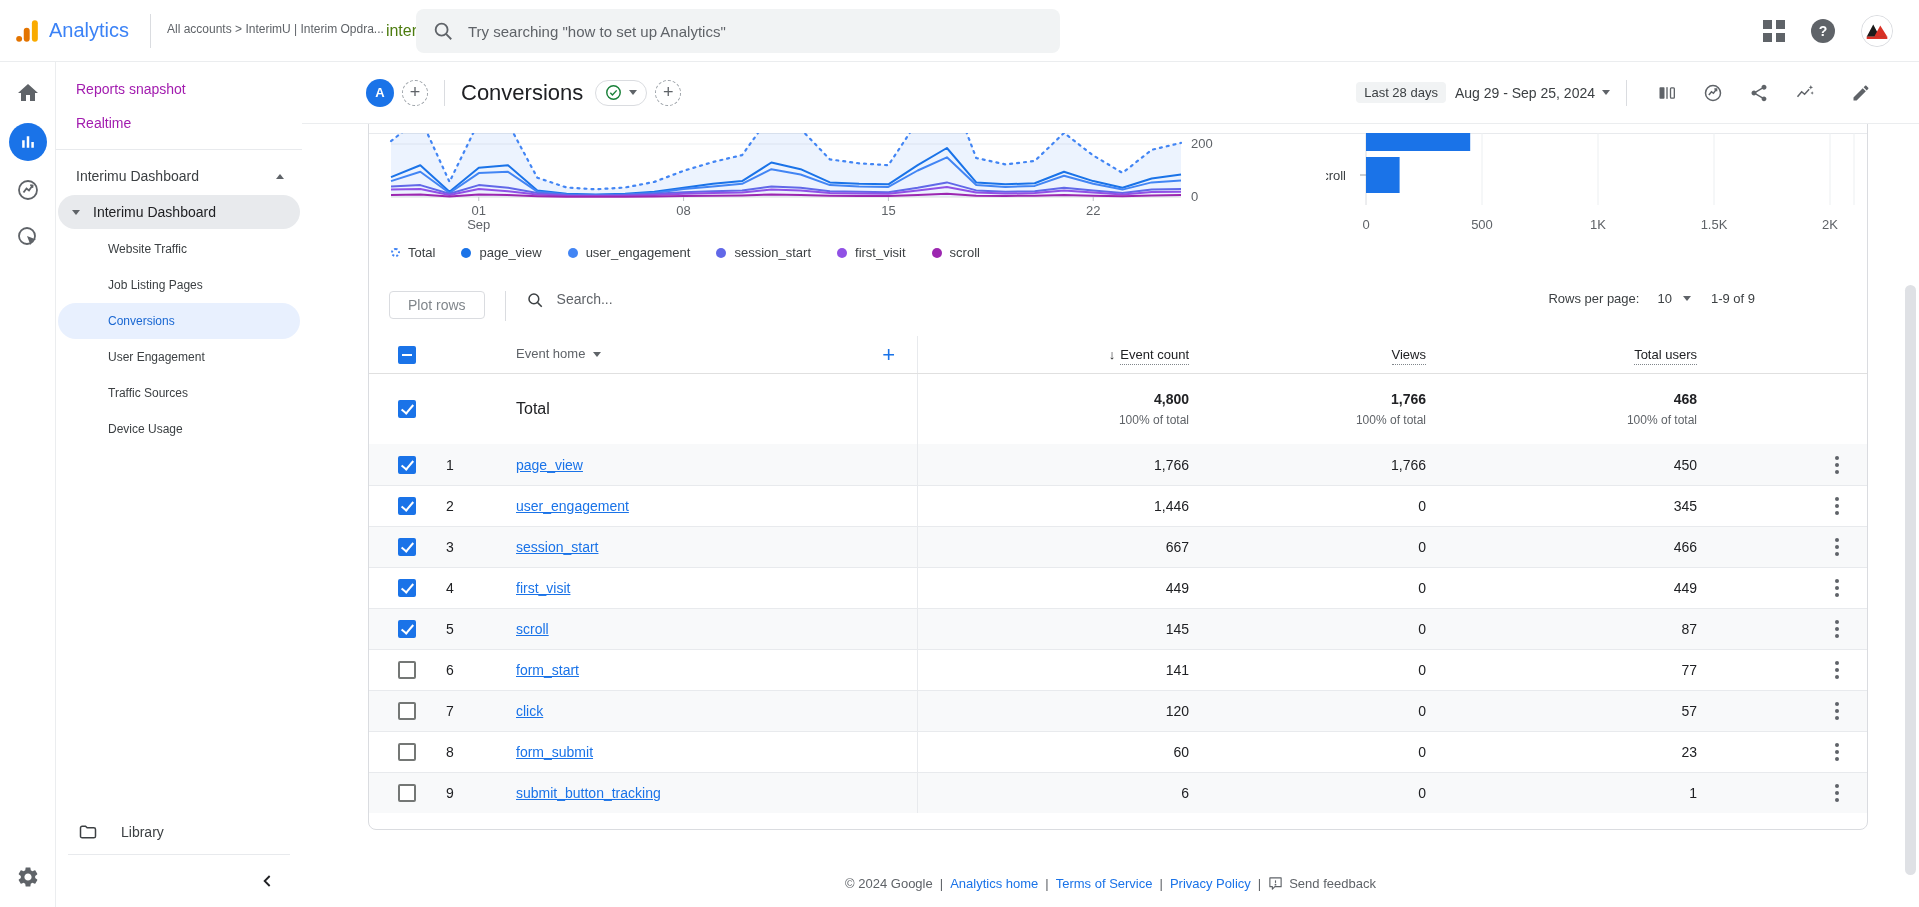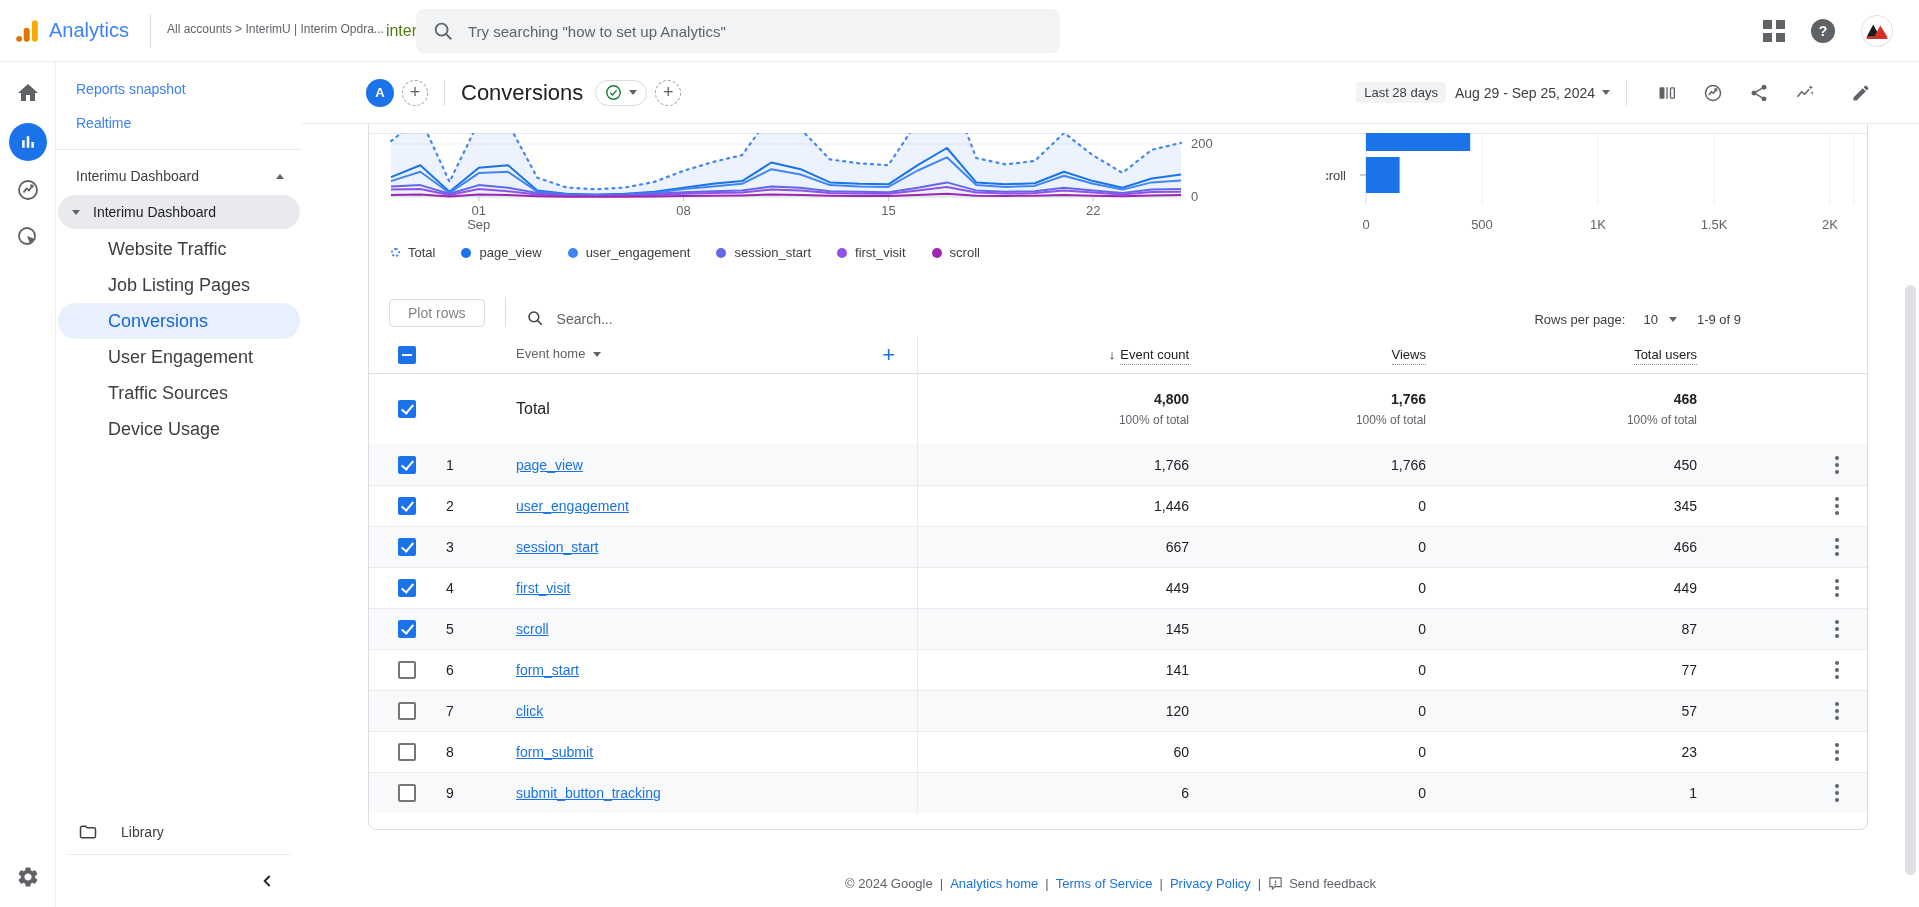"Reports snapshot" .nav-item { color: #3b82f6 -> #a21caf }
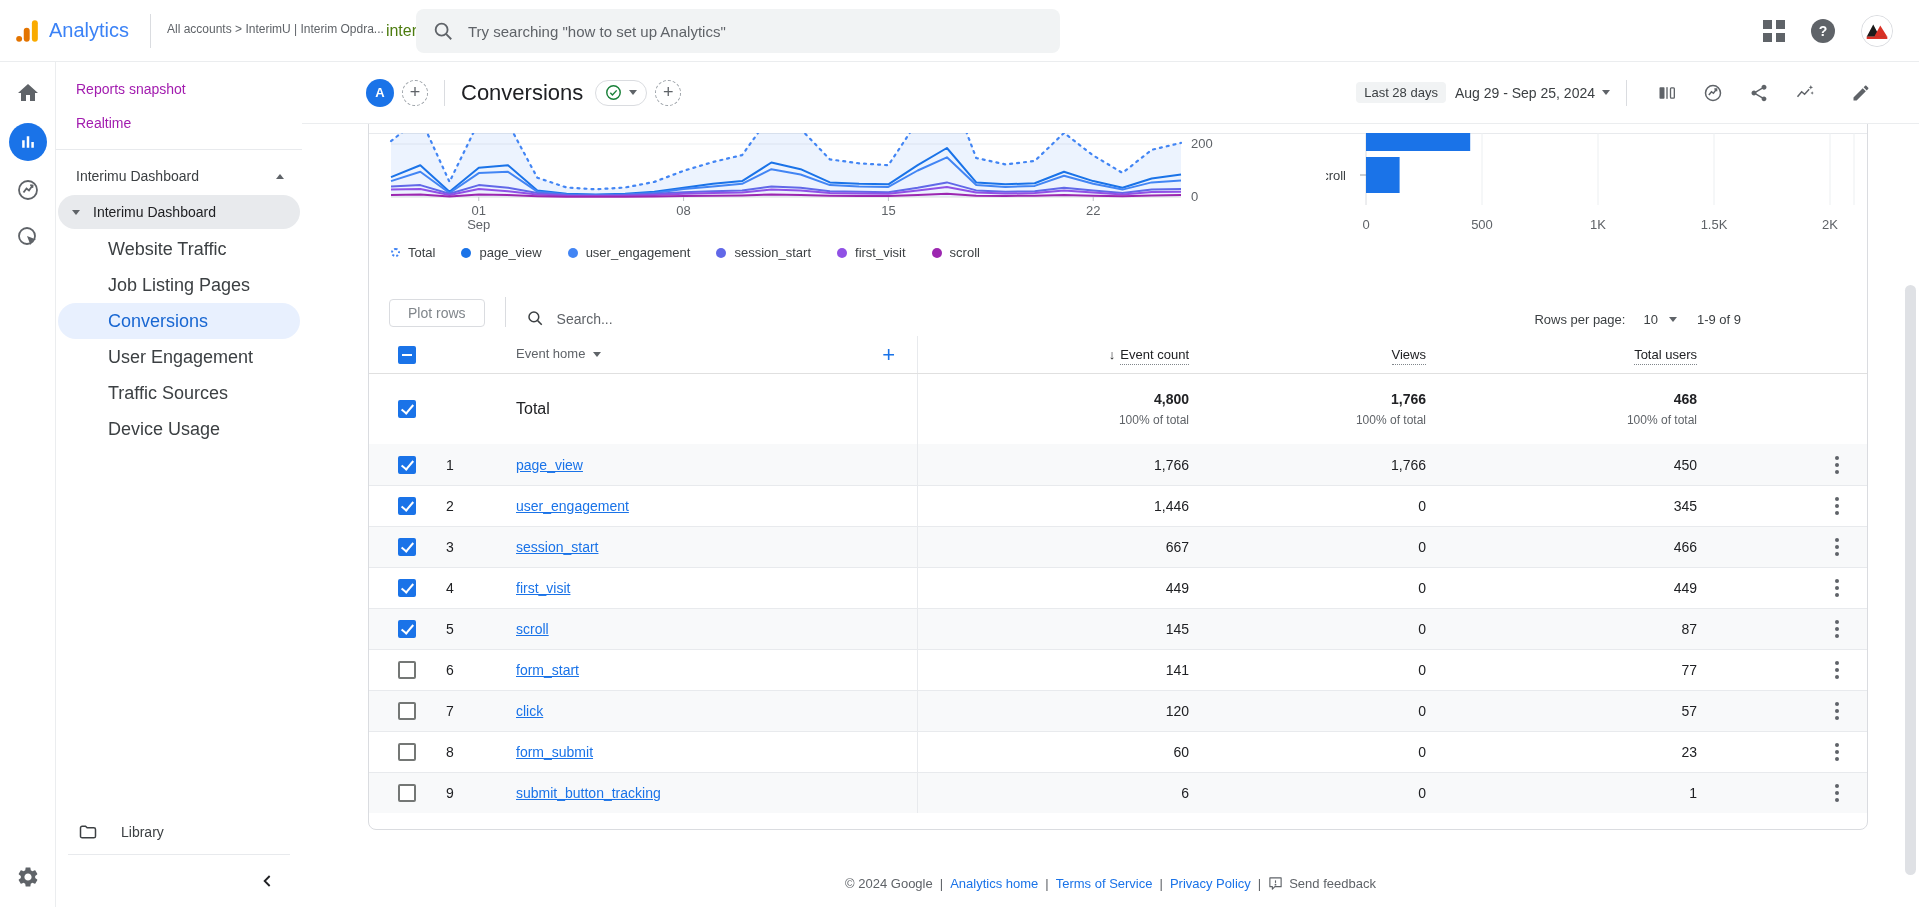"Website Traffic" .report-item { font-size: 18px -> 12px }
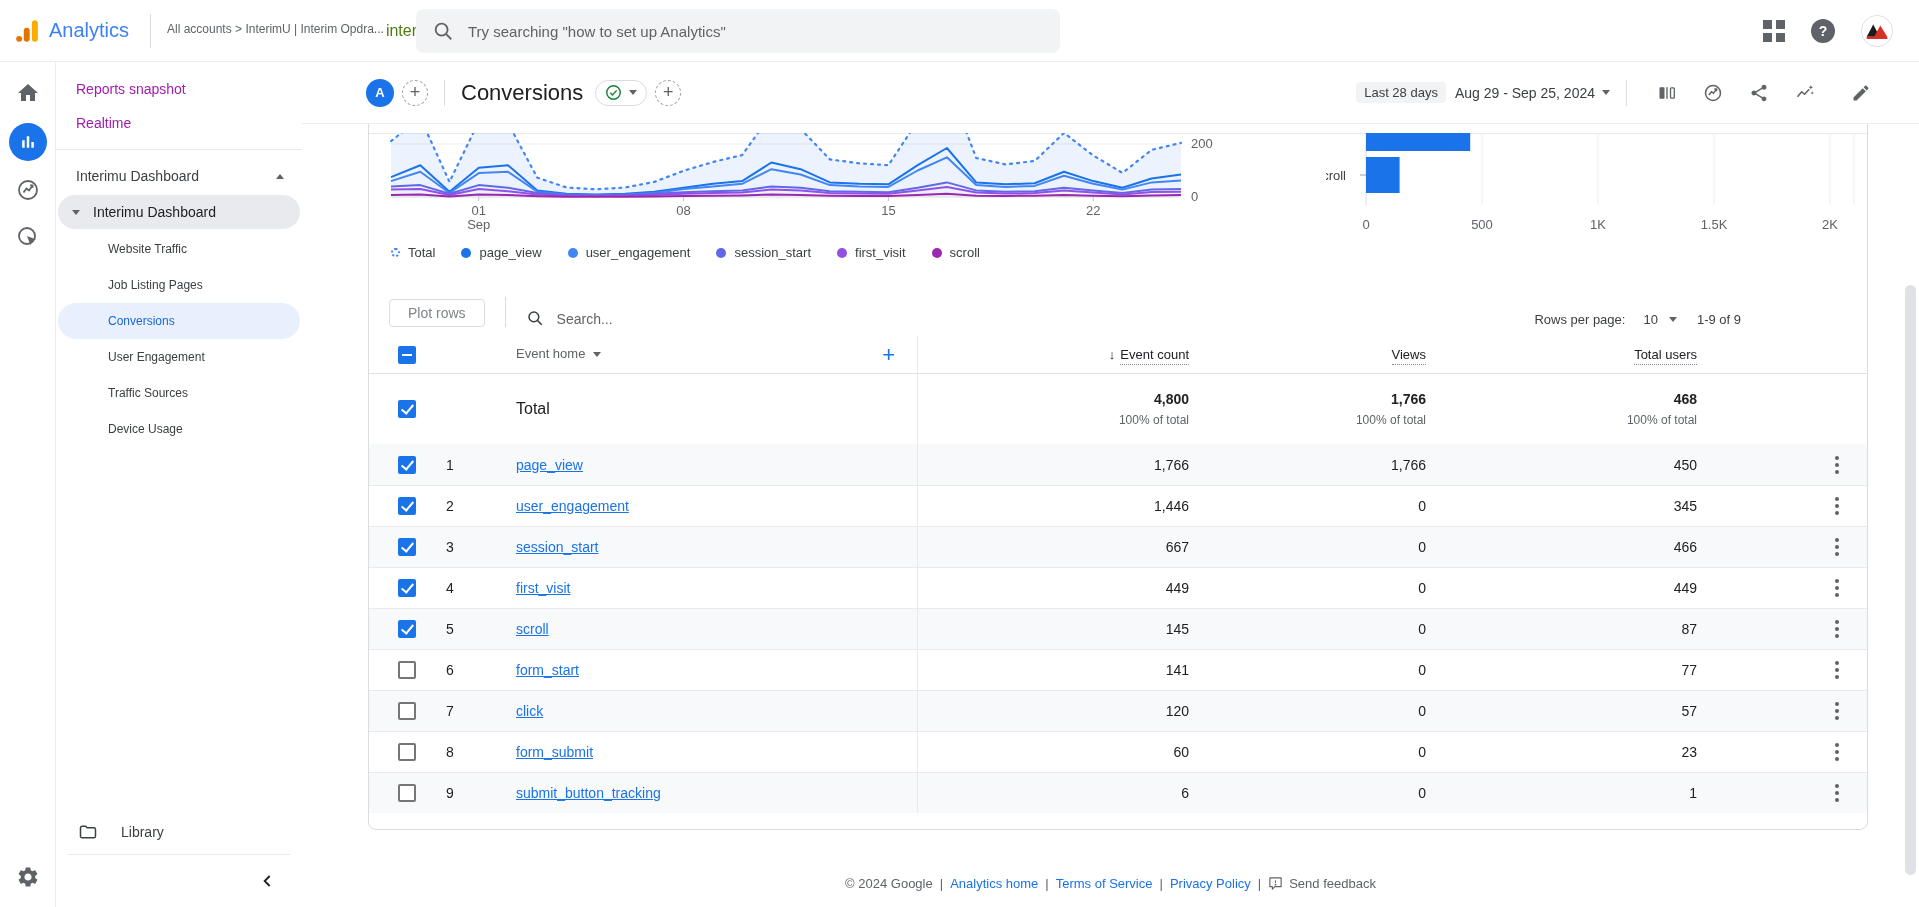"Plot rows" .toolbar { align-items: flex-end -> flex-start; right: 14px -> 0 }
